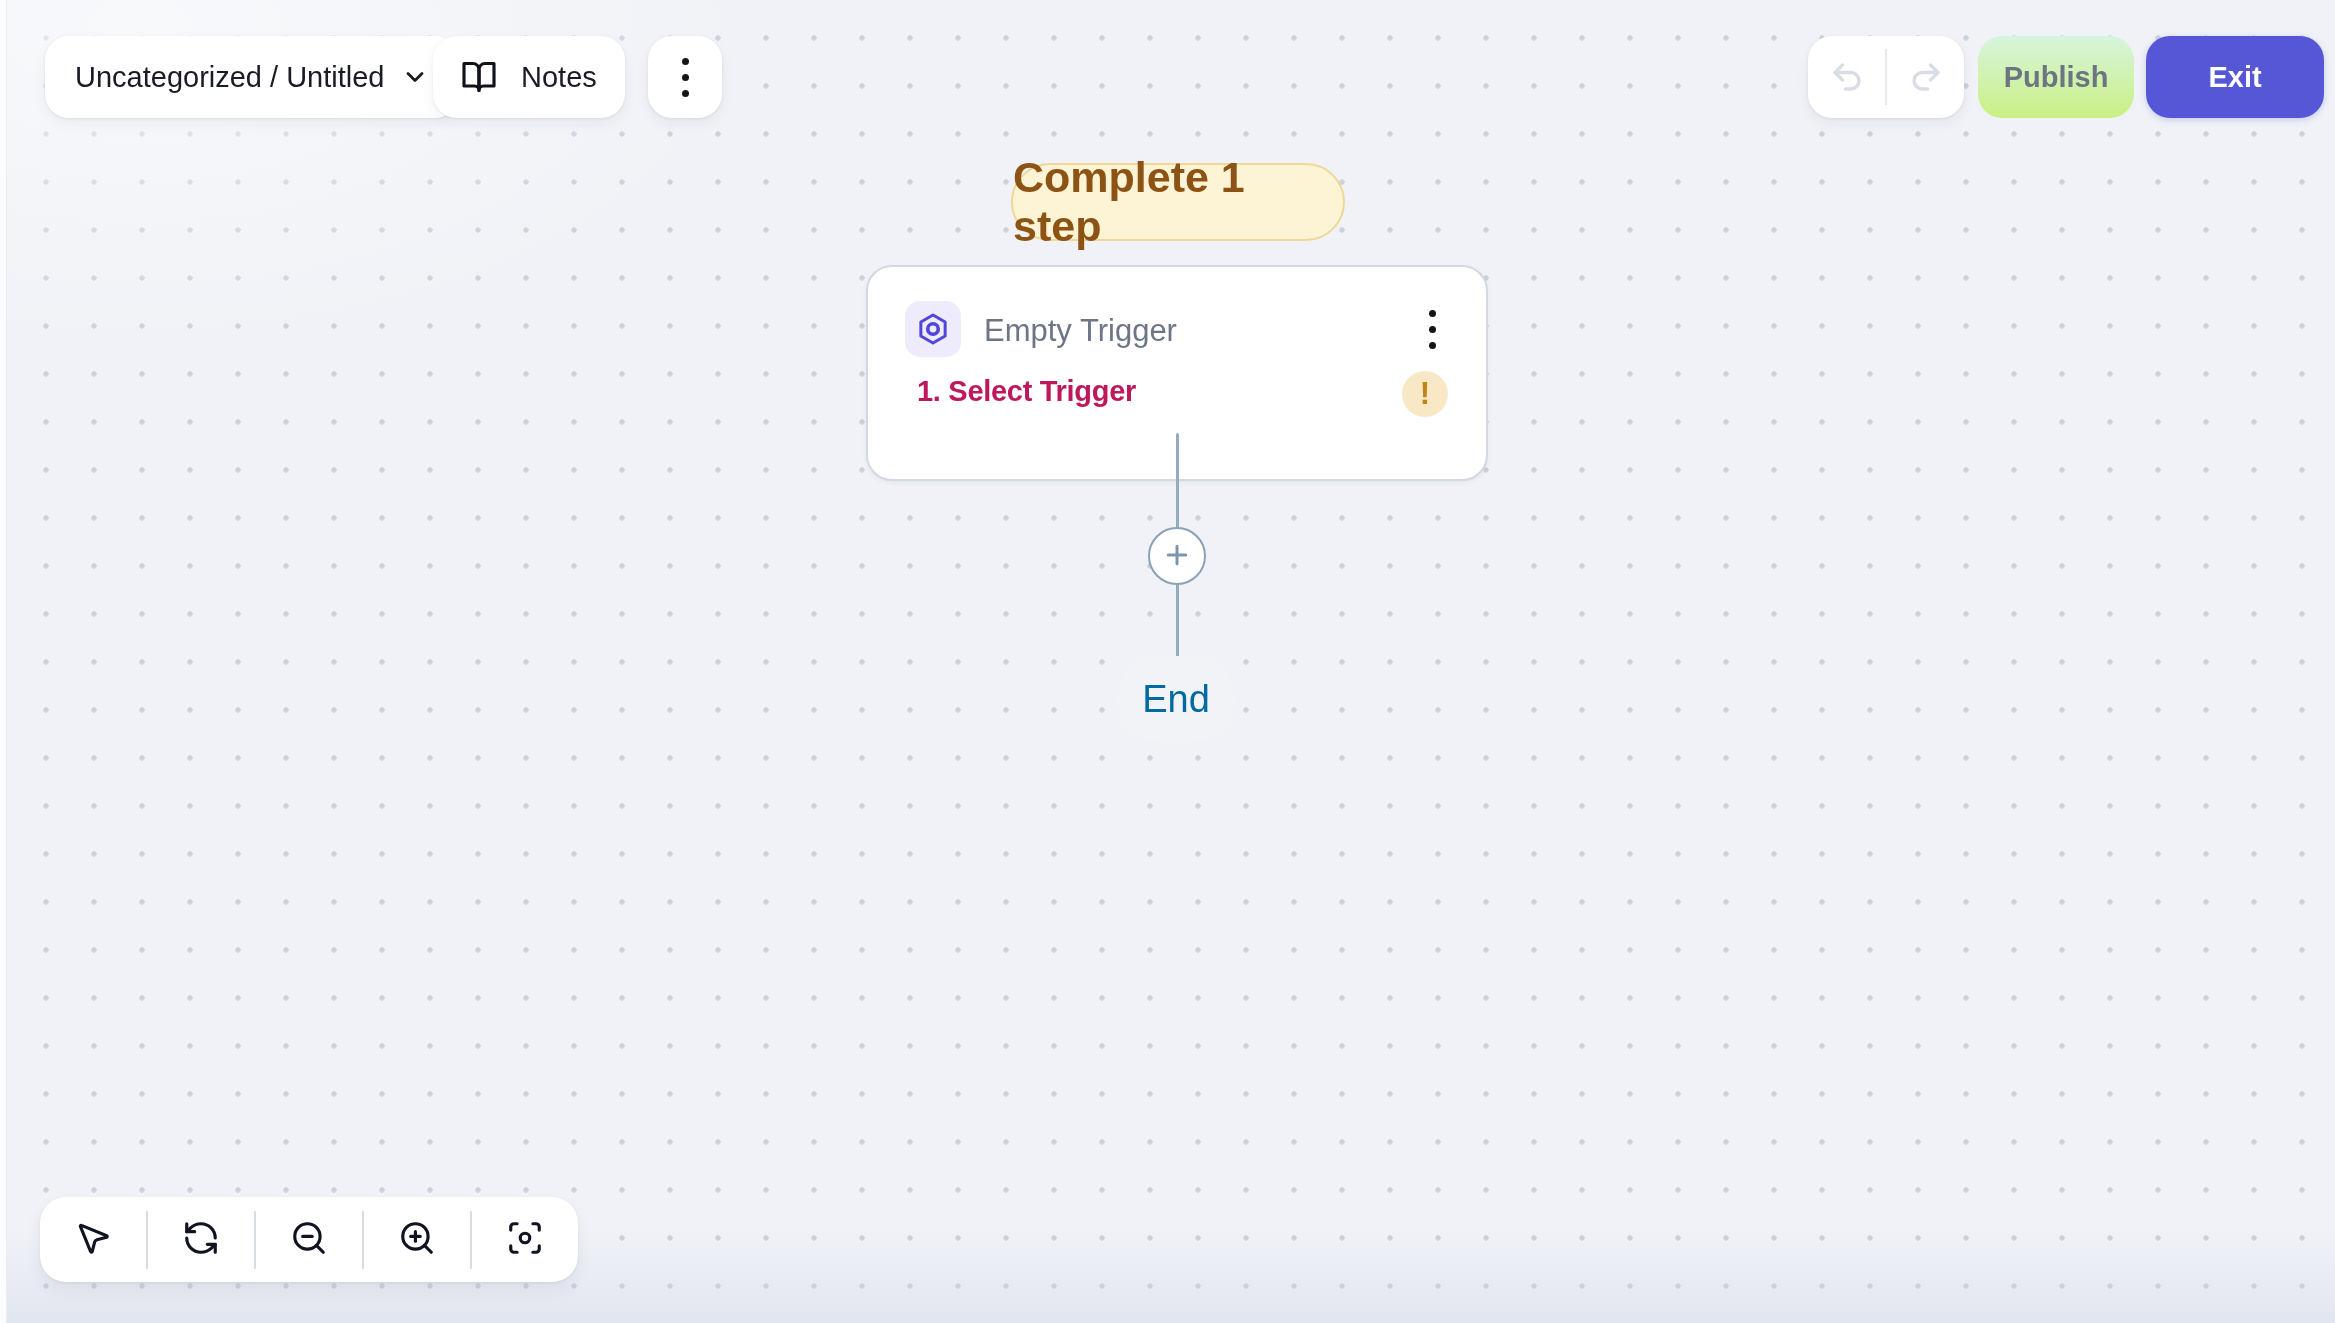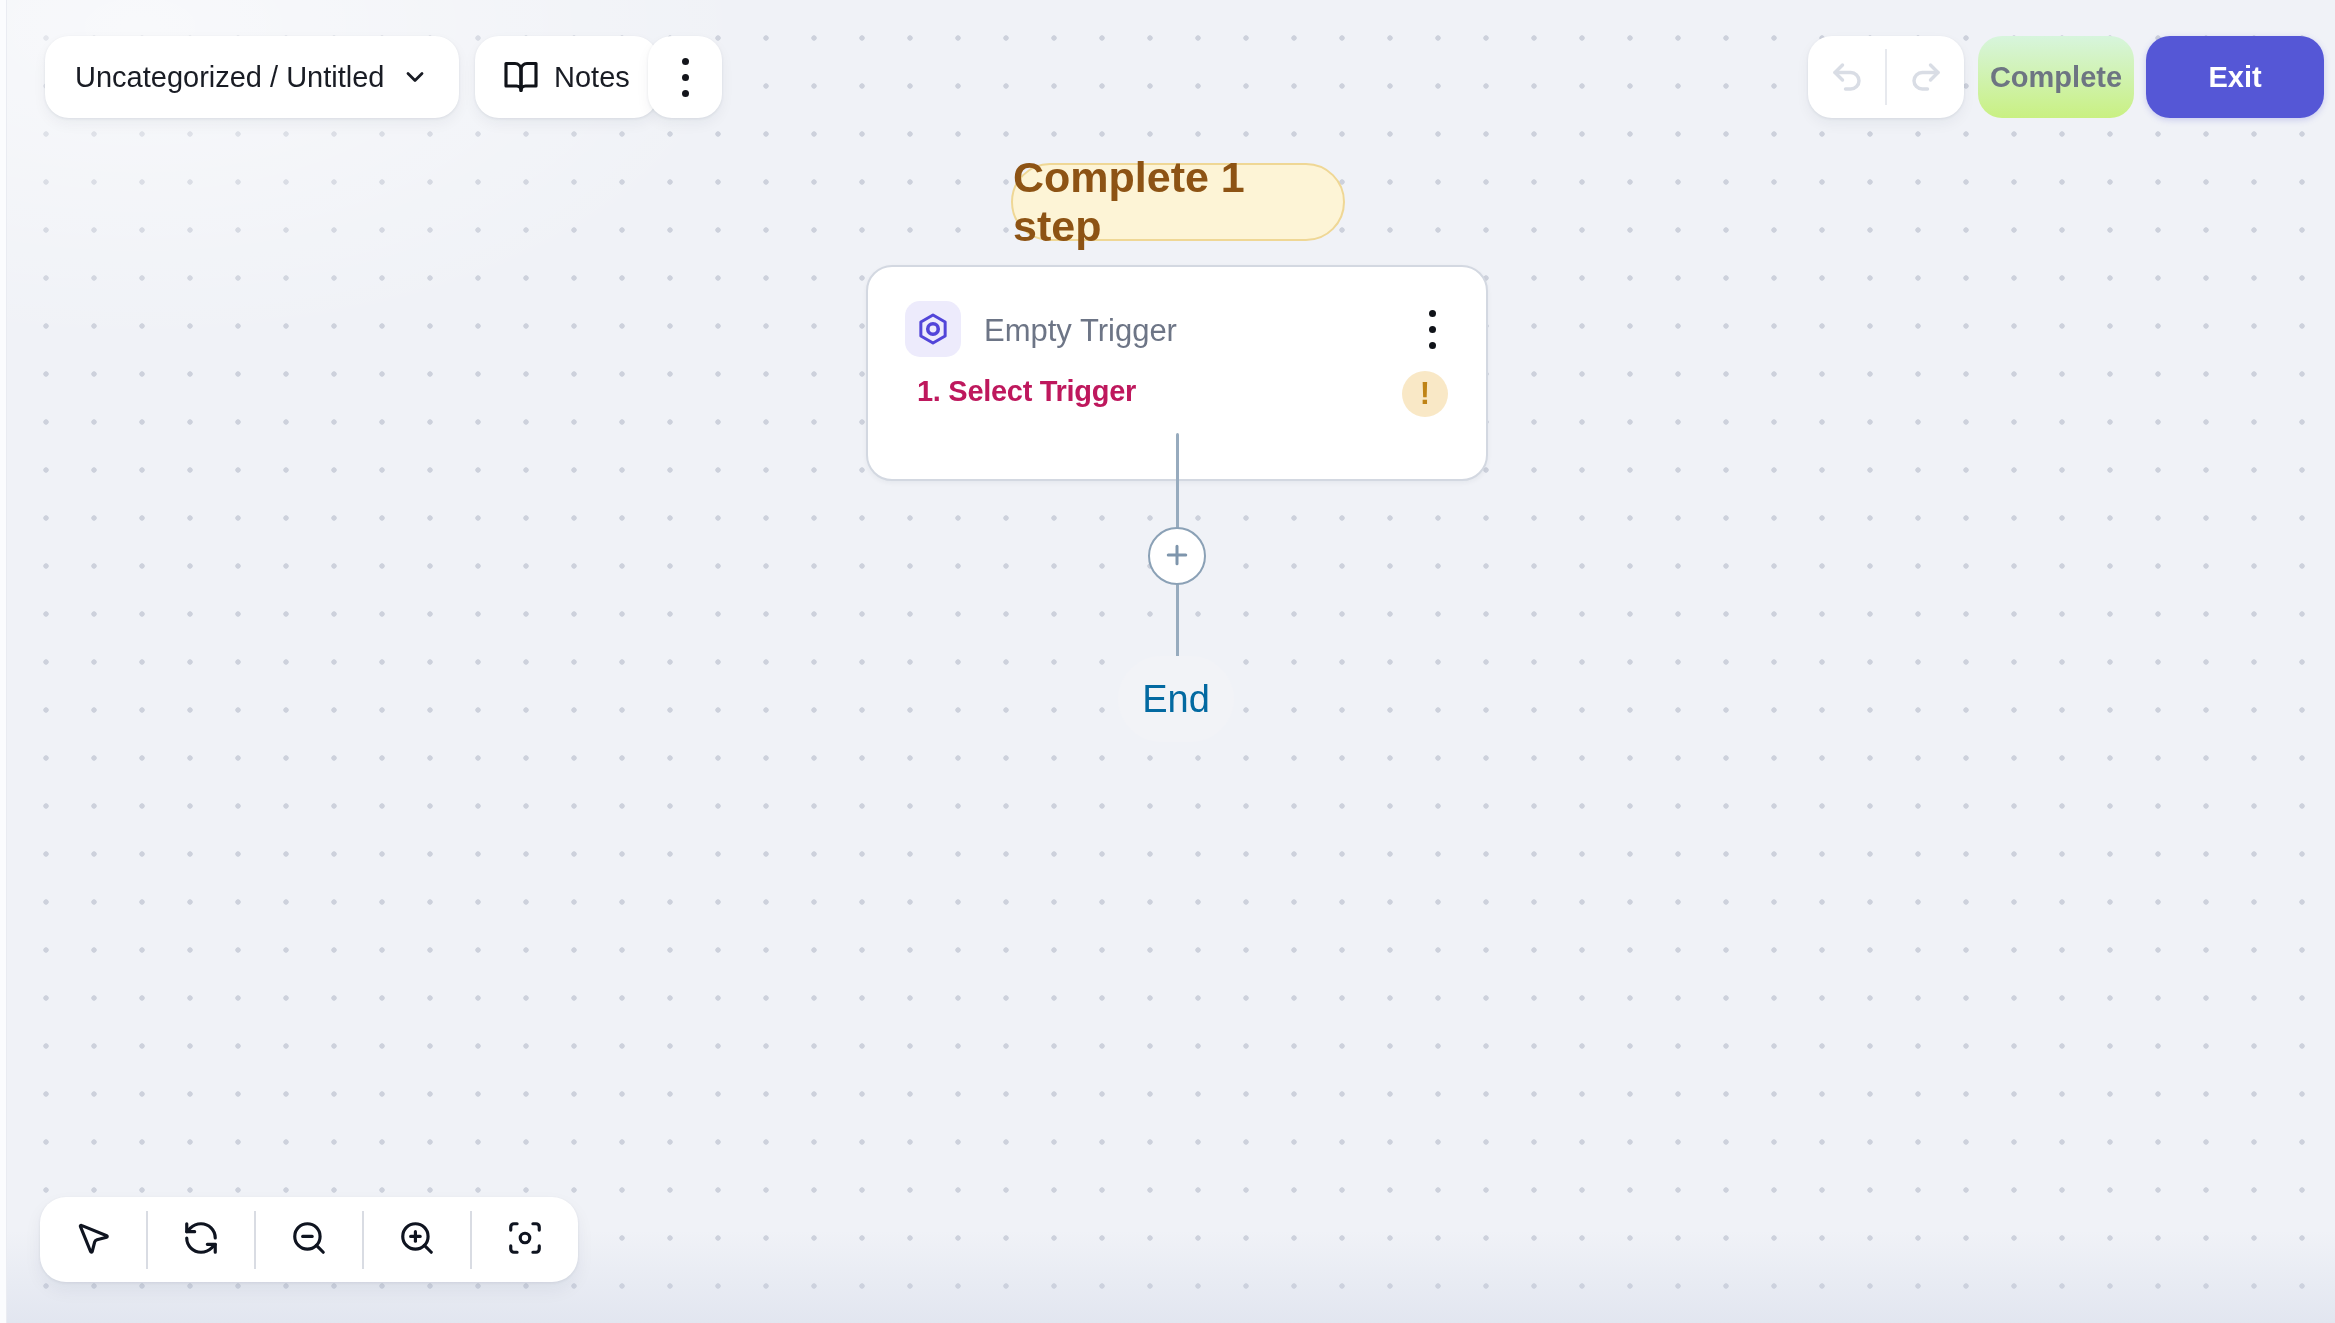"Notes" .notes-btn { gap: 15px -> 24px; left: 475px -> 433px }
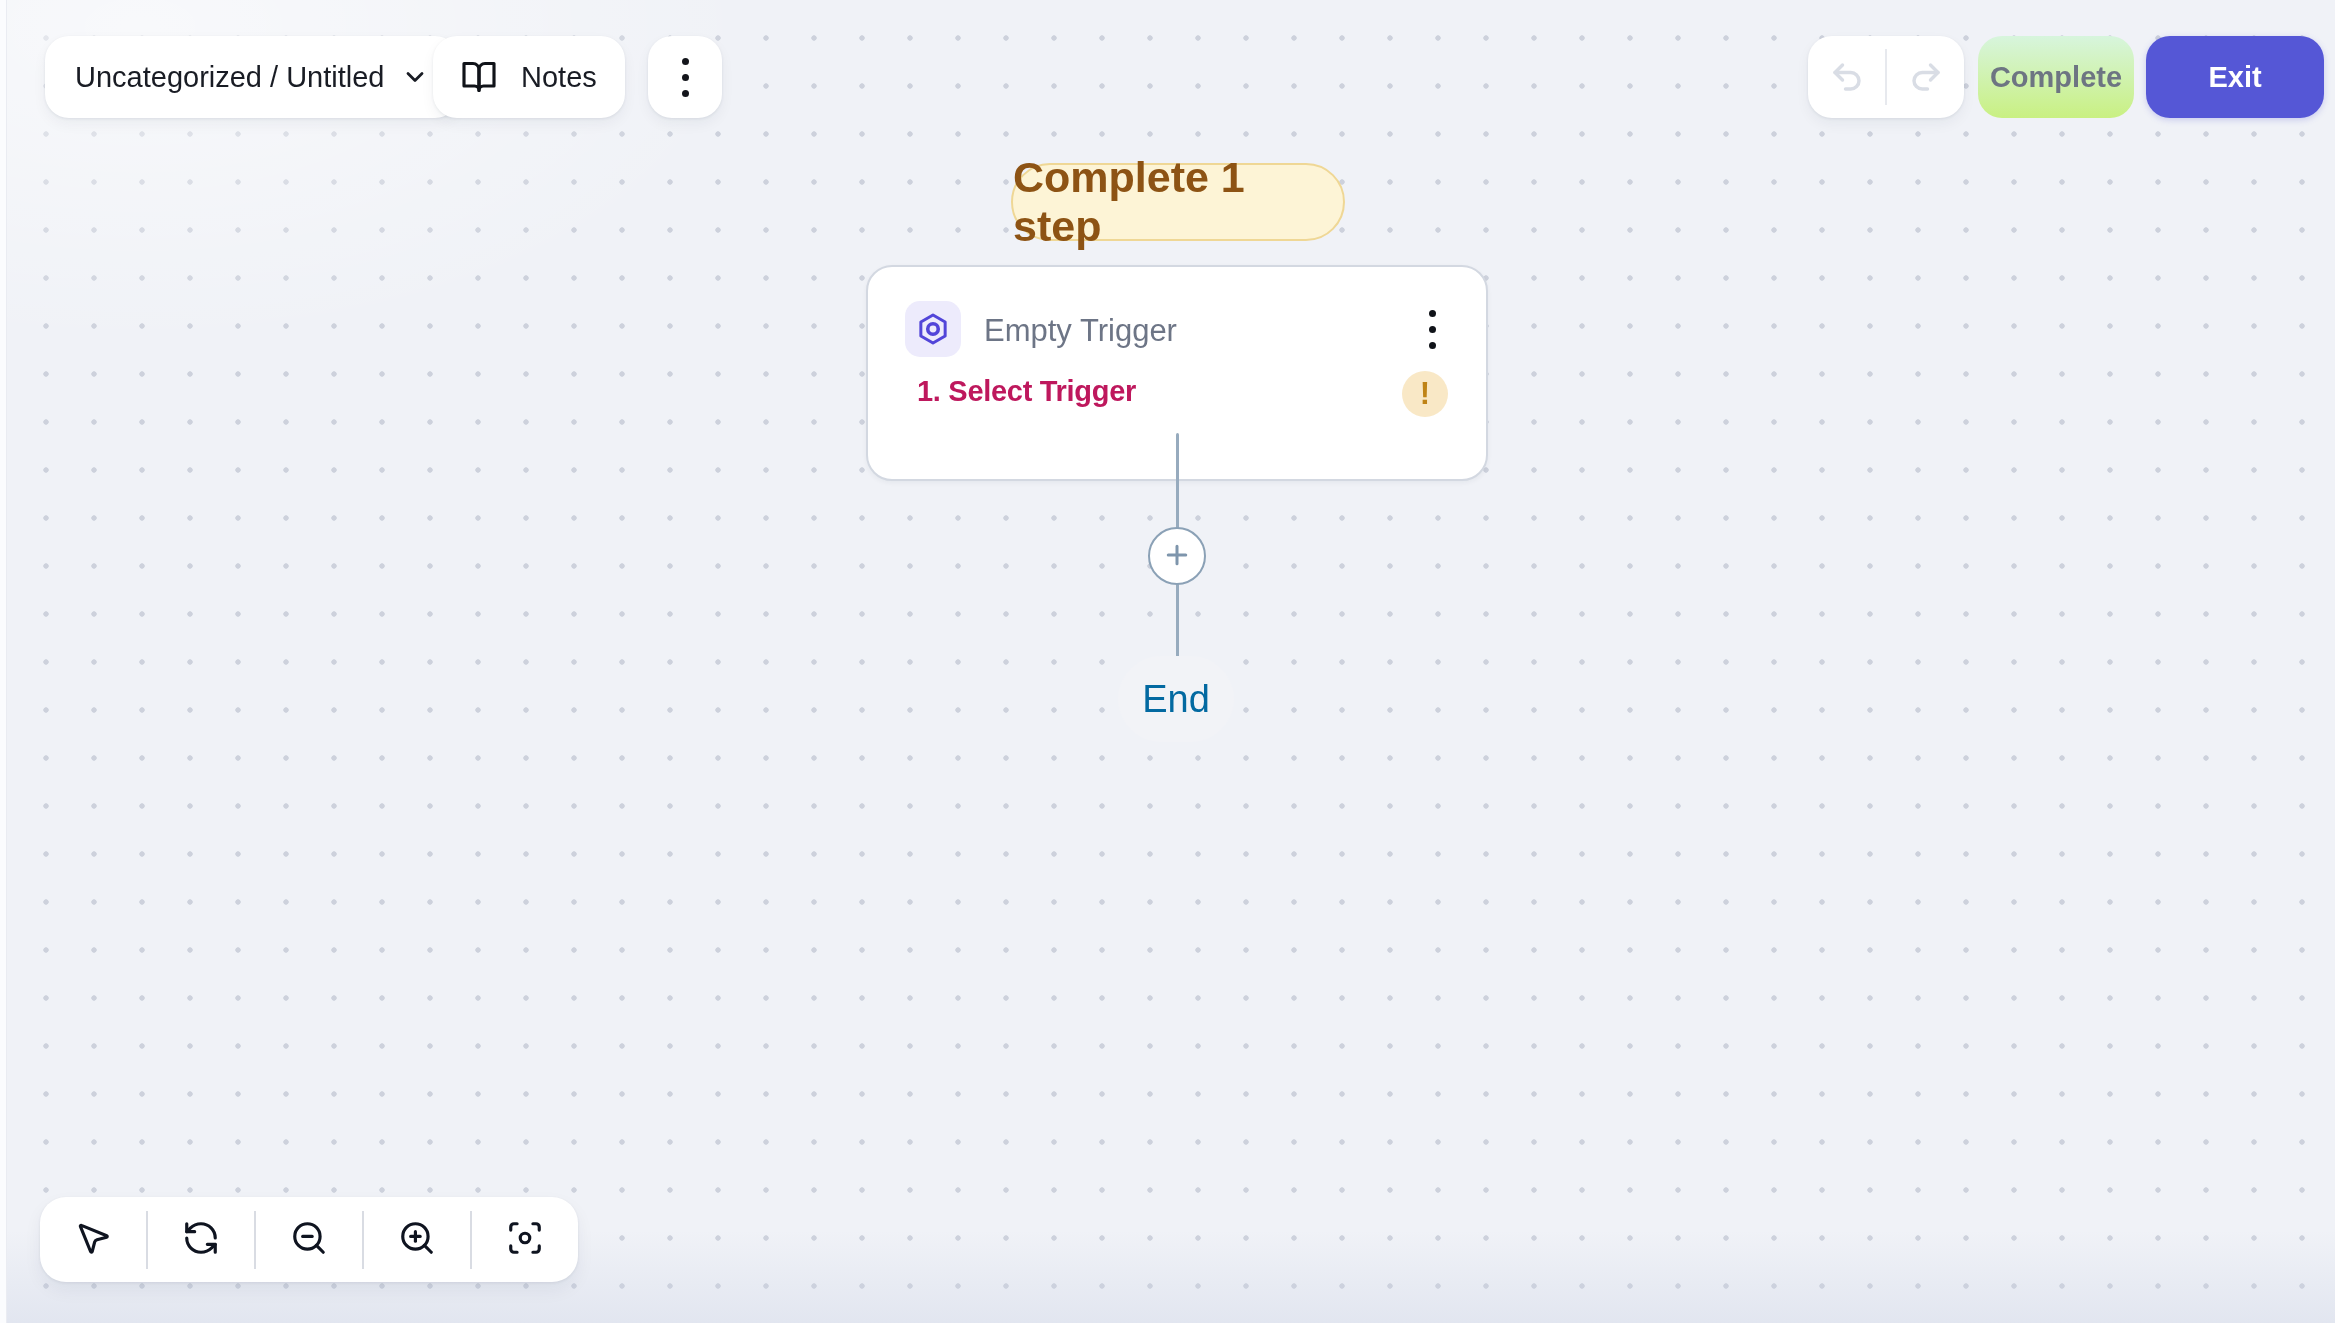"Complete" span { text: Complete -> Publish }
